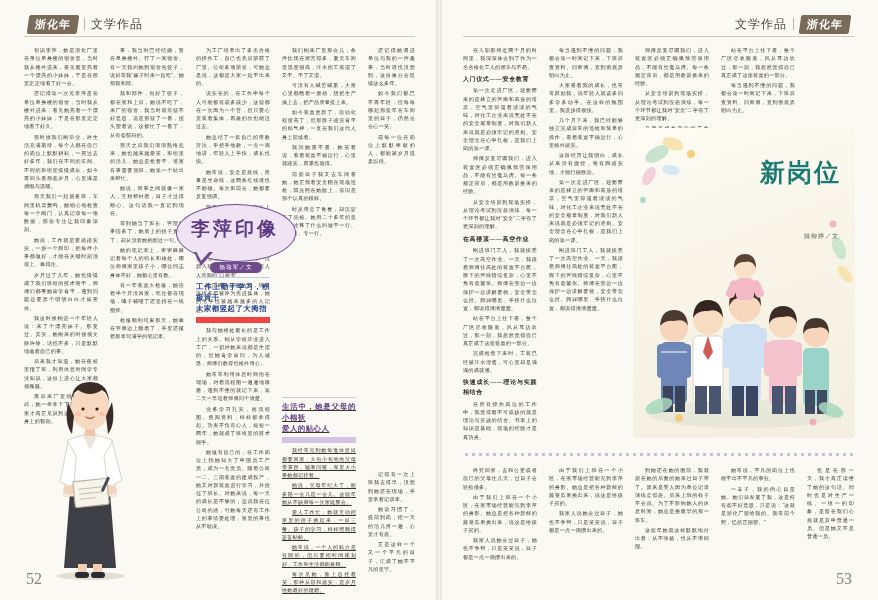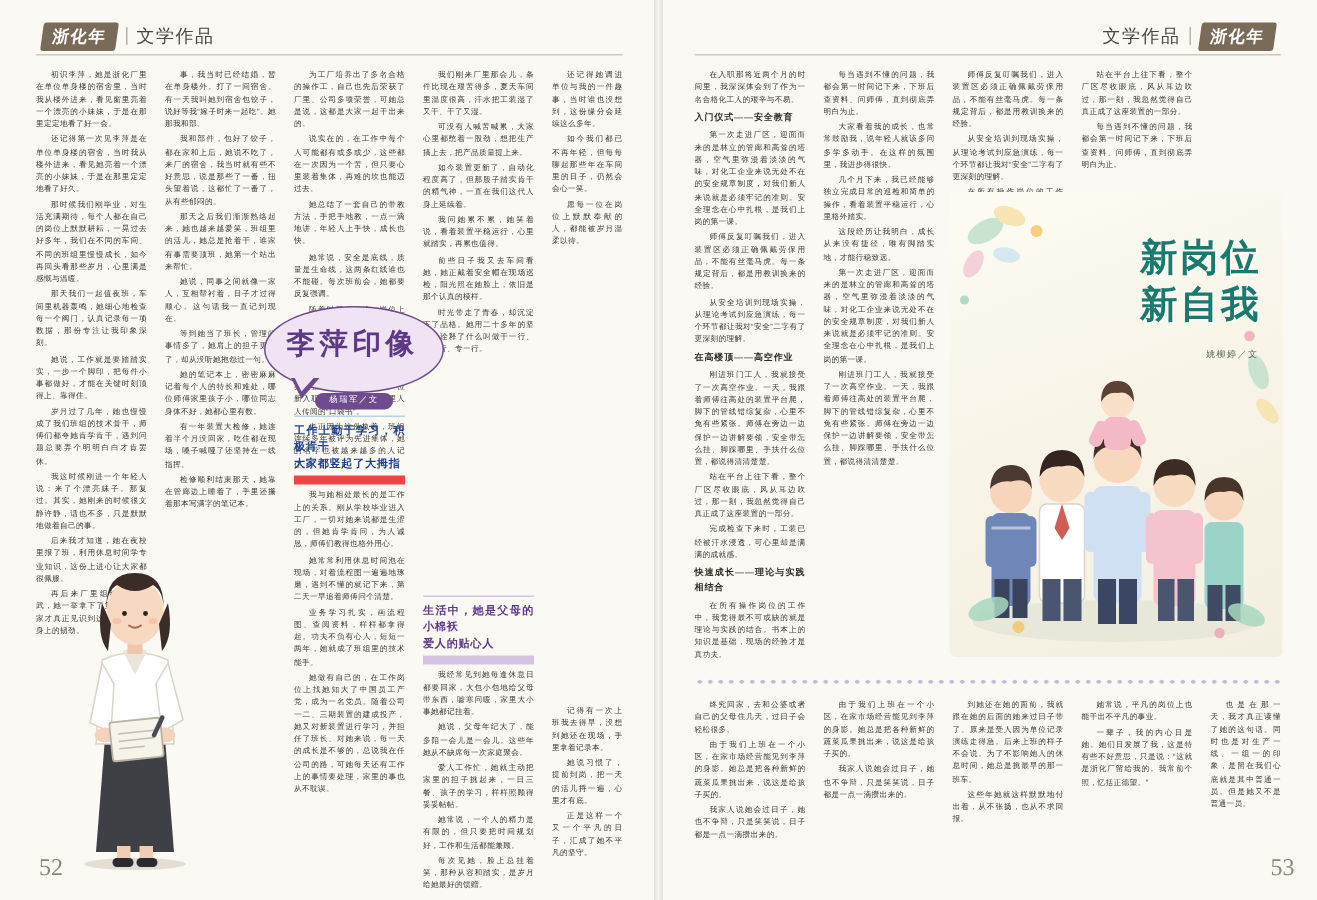"新自我" div { html: <div>新自我</div> -> none }
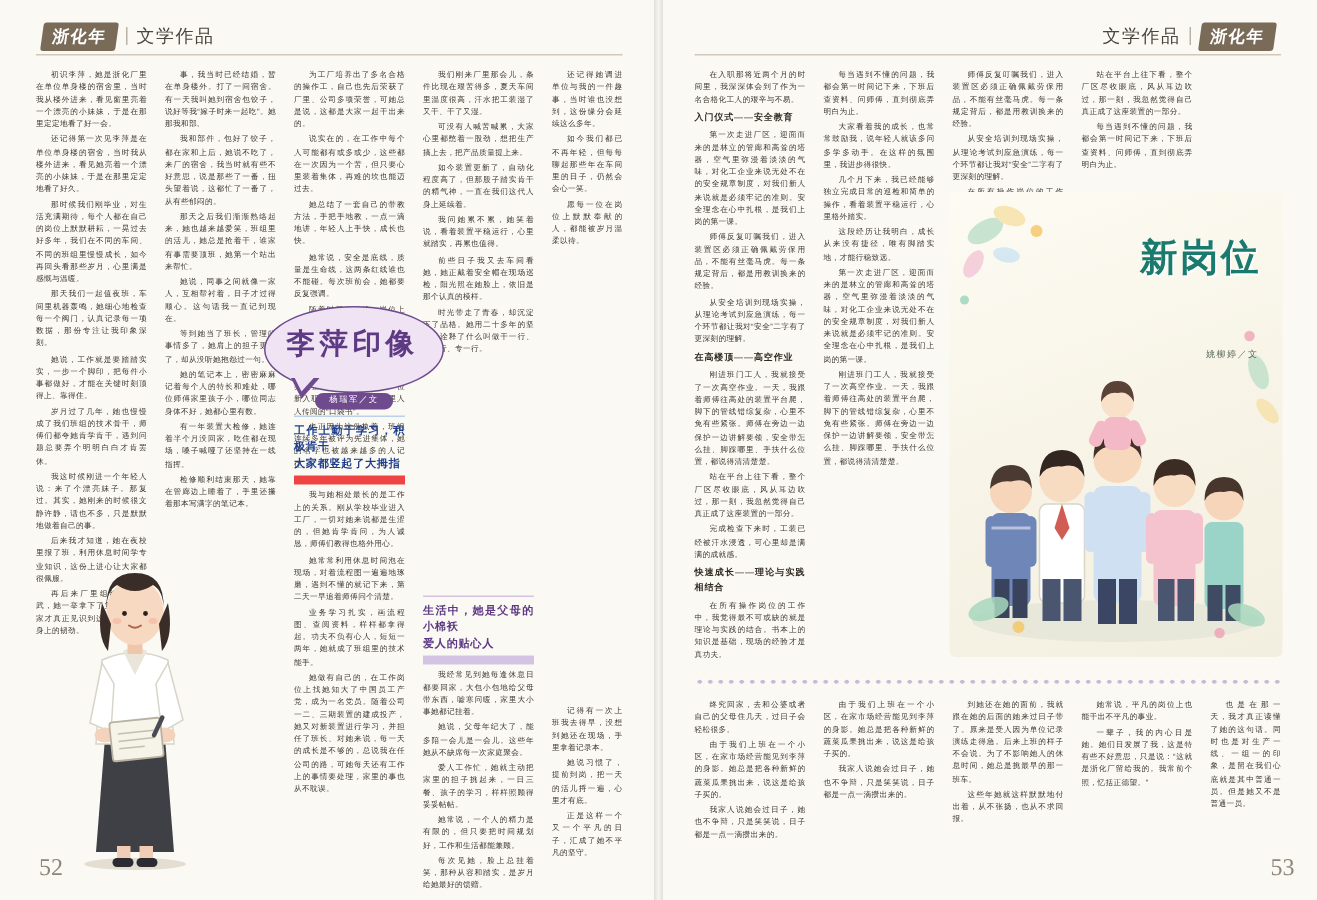"生活中，她是父母的小棉袄" div.col { text-decoration: none -> underline }
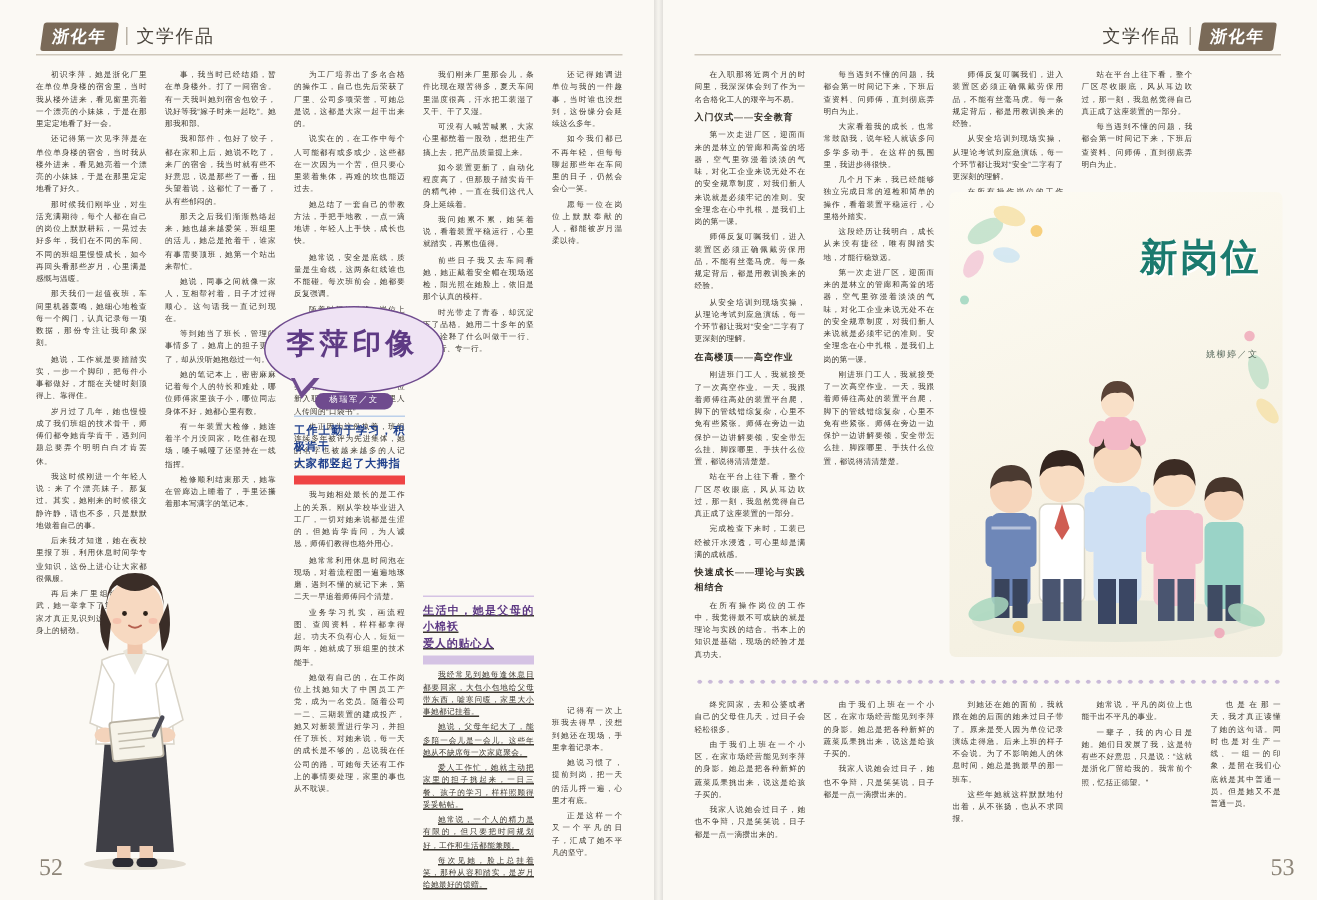"53" .folio.r { right: 15px -> 26px }
